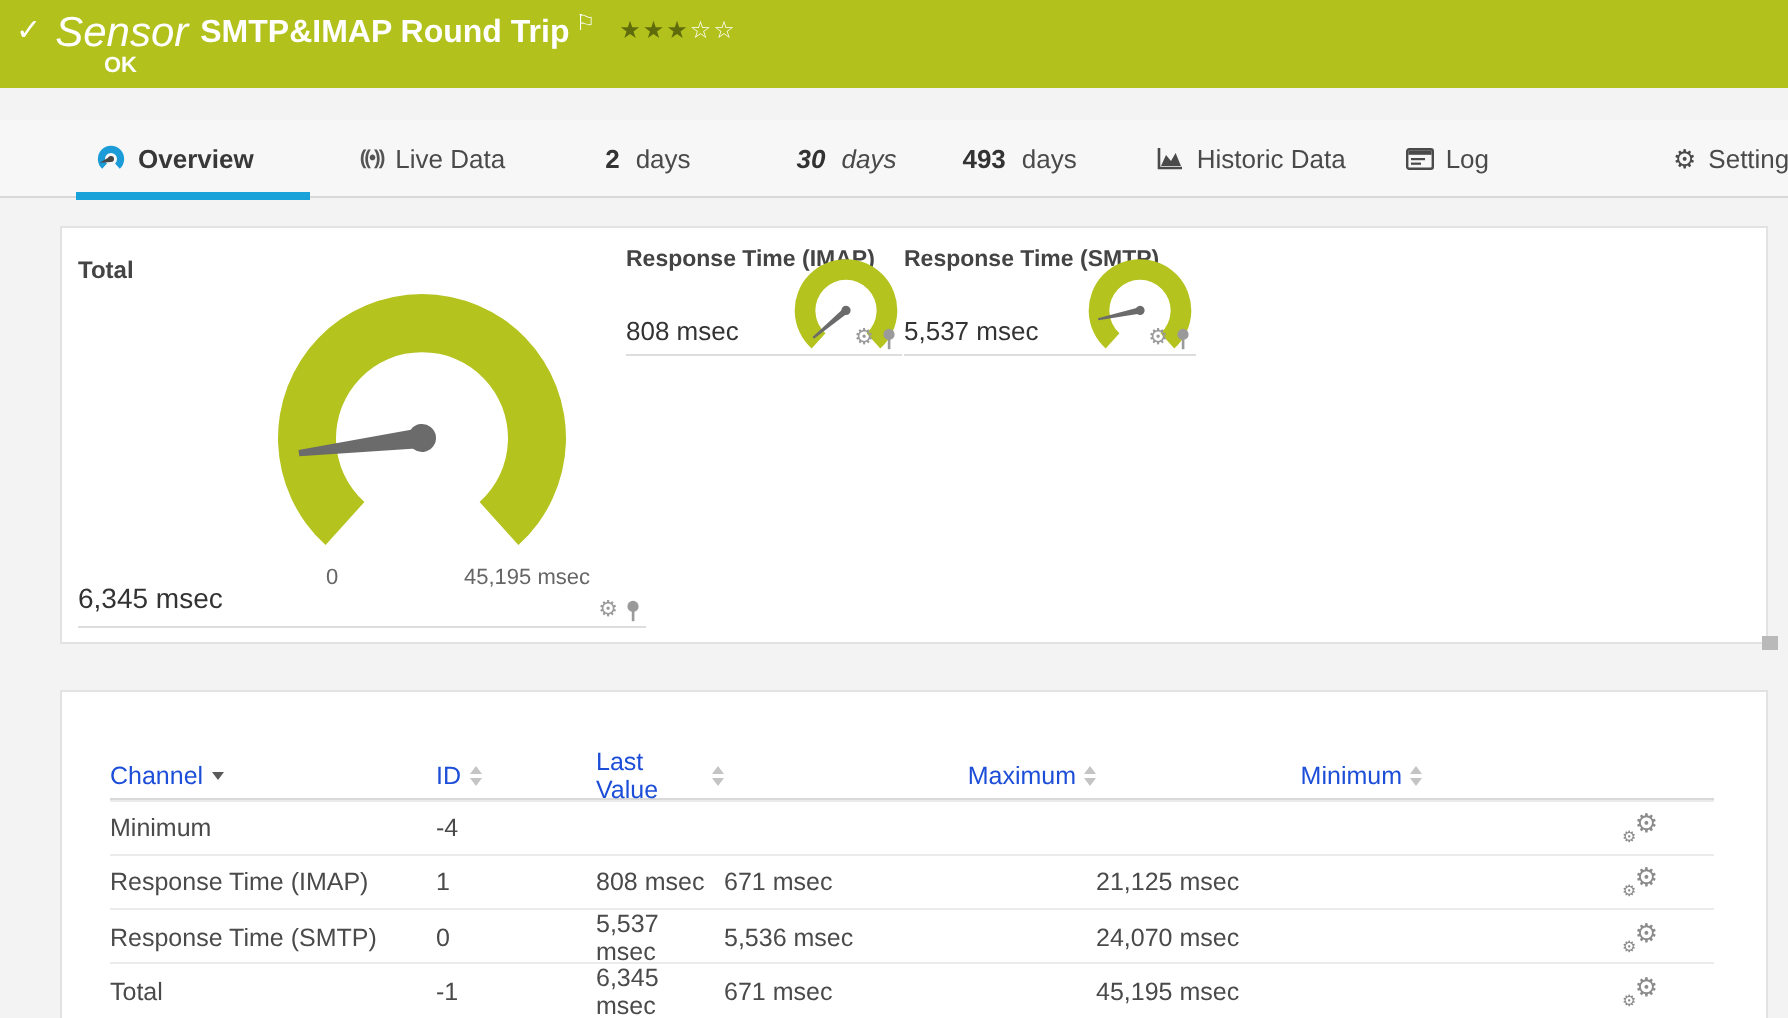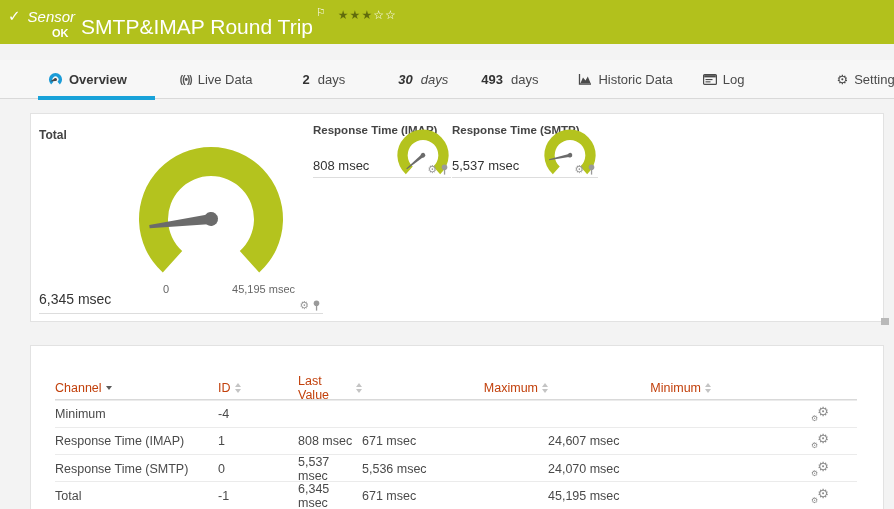"Sensor" .sh-kind { font-size: 15px -> 21px }
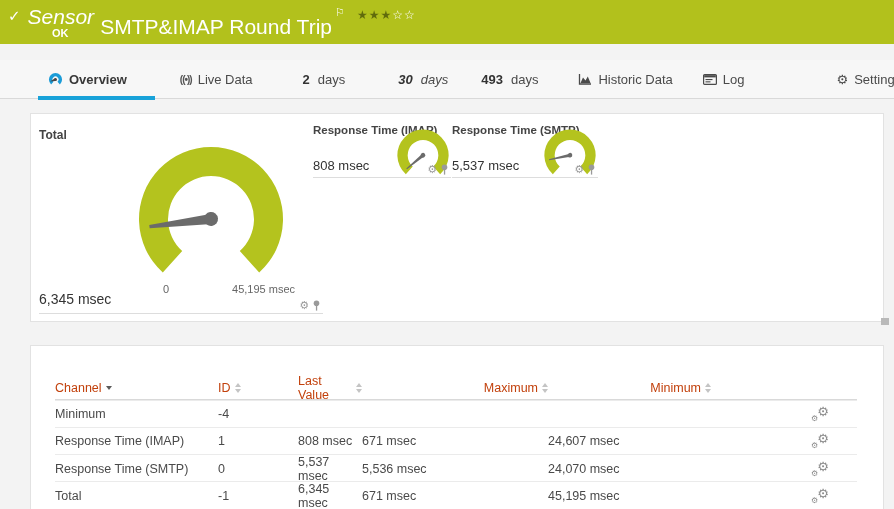"SMTP&IMAP Round Trip" .sh-title { font-size: 21px -> 16px; font-weight: 400 -> 700; margin-top: 10px -> none }
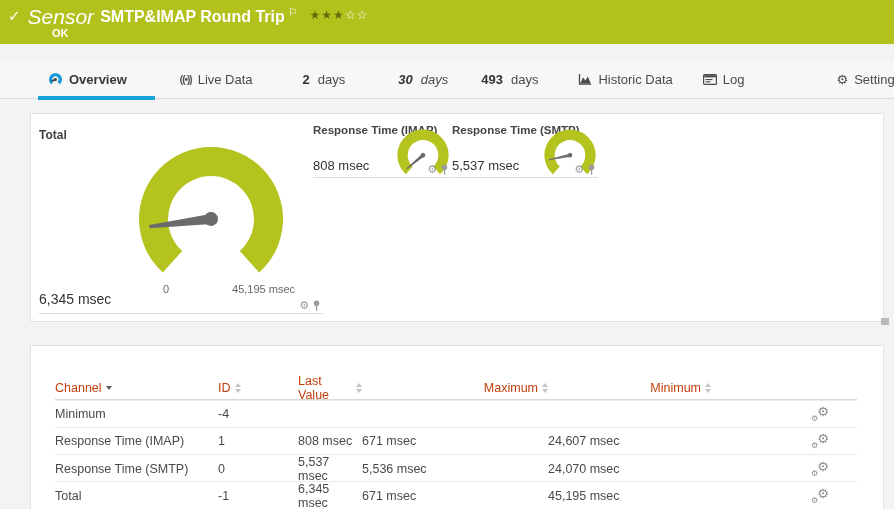"Channel" .trow.thead { color: #c2410c -> #1d4ed8 }
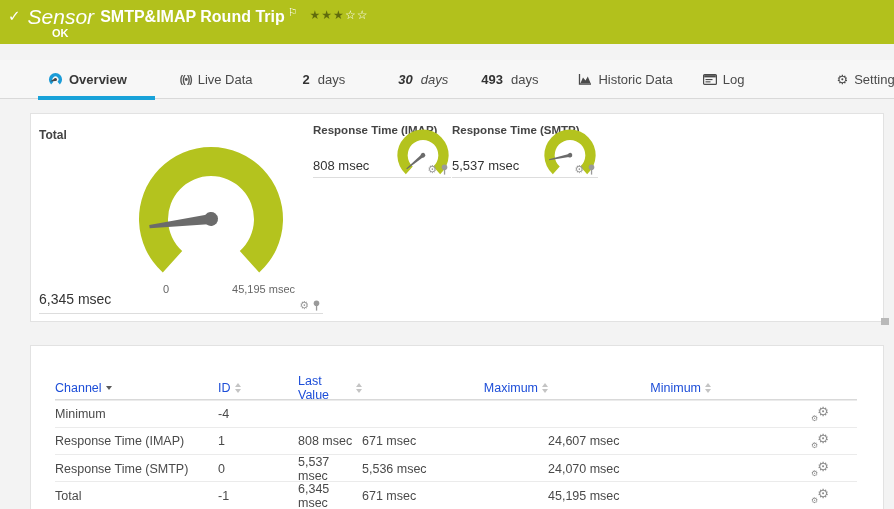"24,607 msec" div.cell-r { text: 24,607 -> 21,125 }
